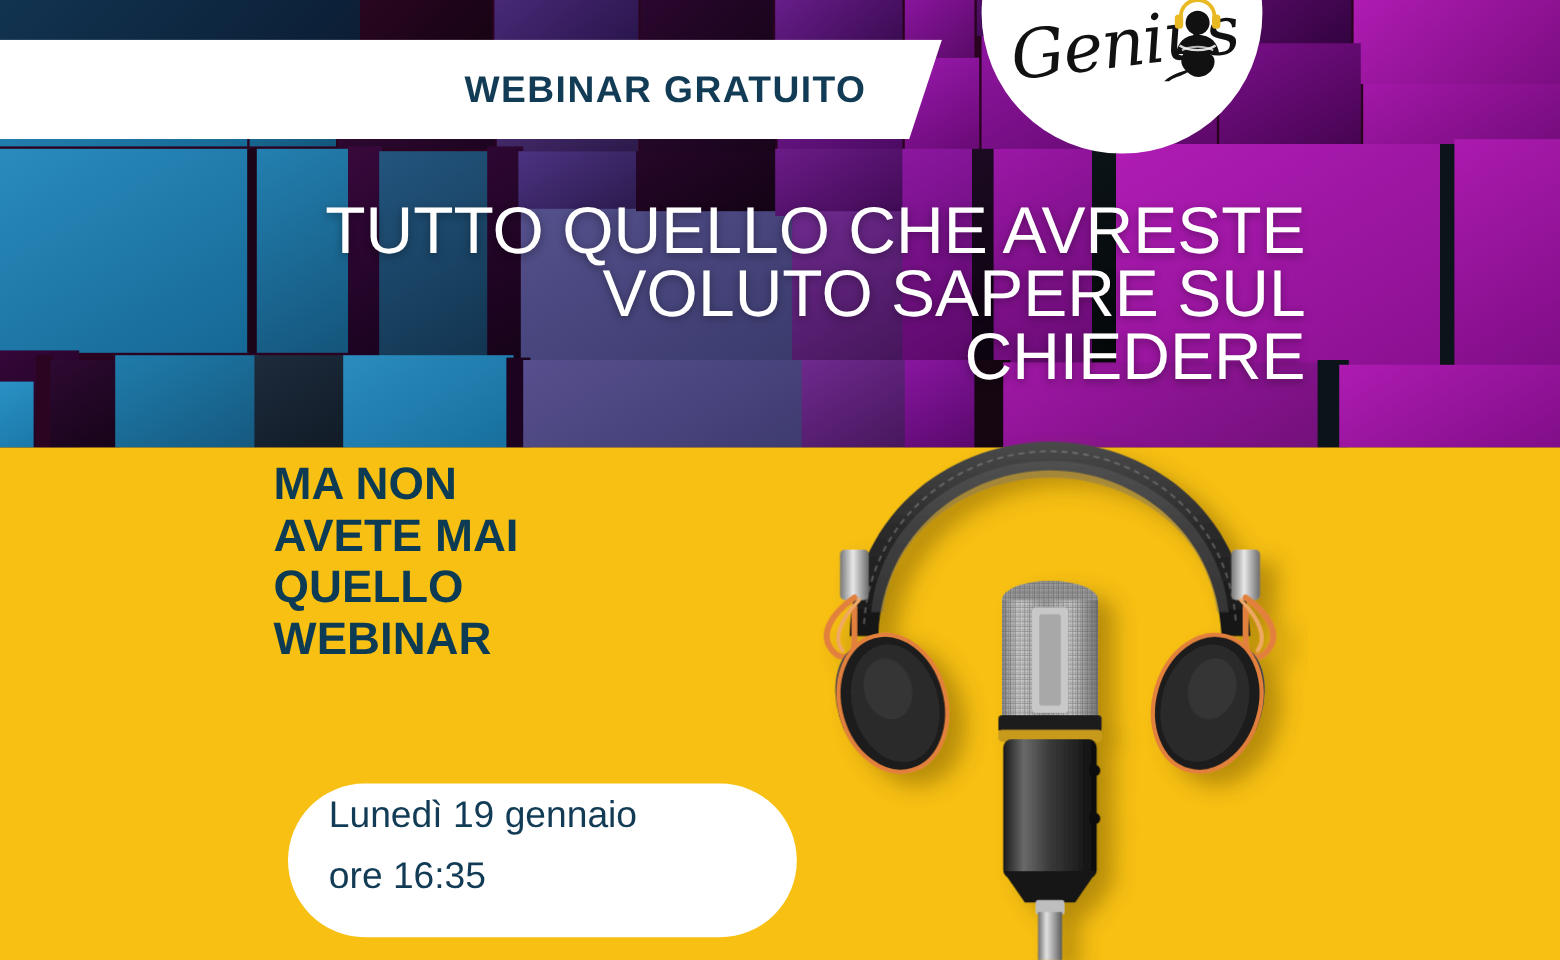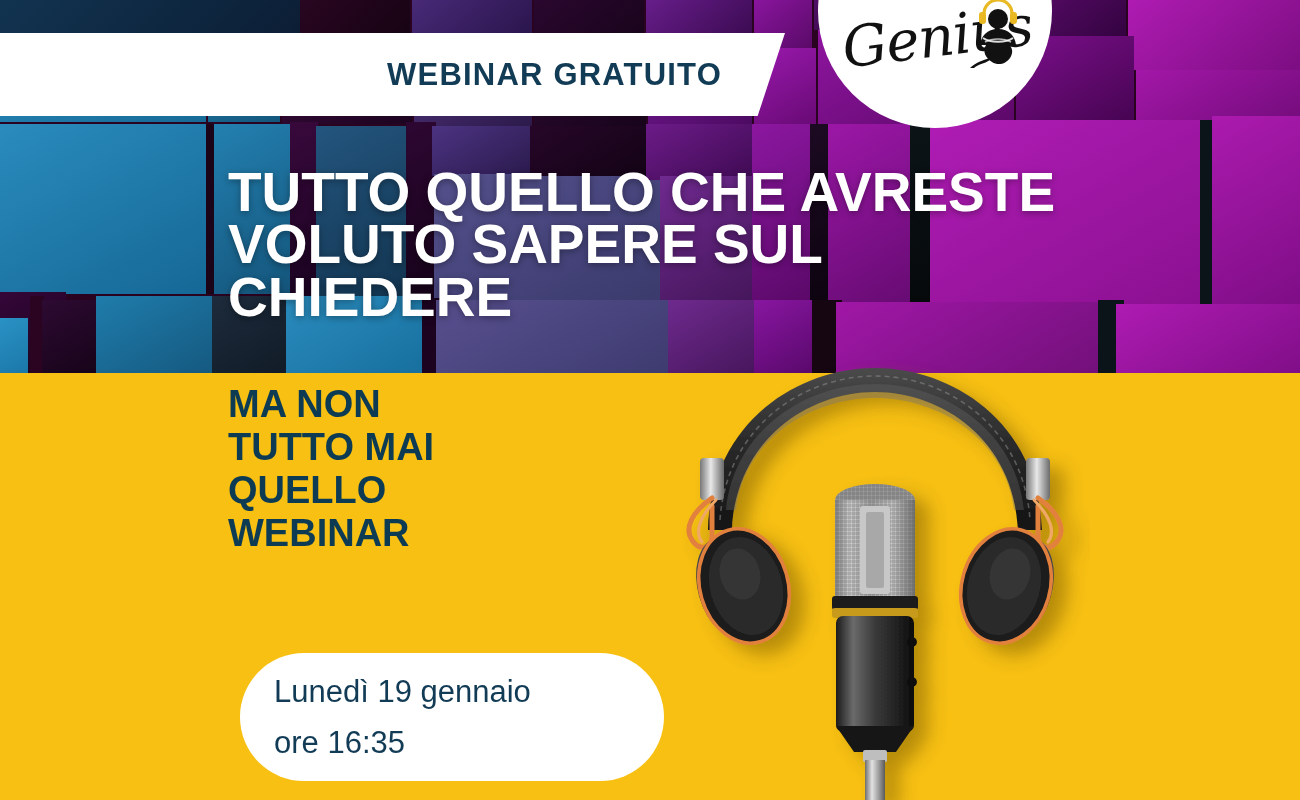"TUTTO QUELLO CHE AVRESTE" .headline { font-weight: bold -> normal; text-align: none -> right }
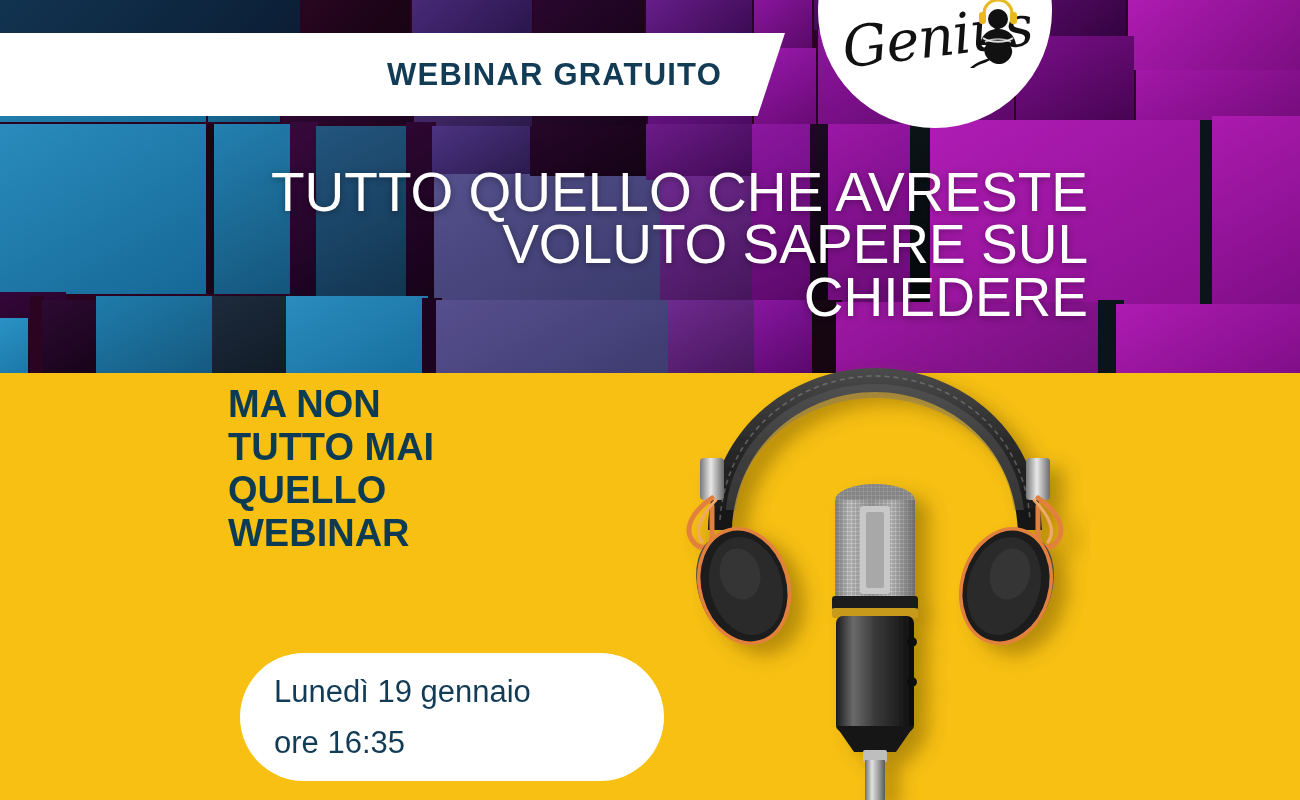"TUTTO MAI" div { text: TUTTO -> AVETE }
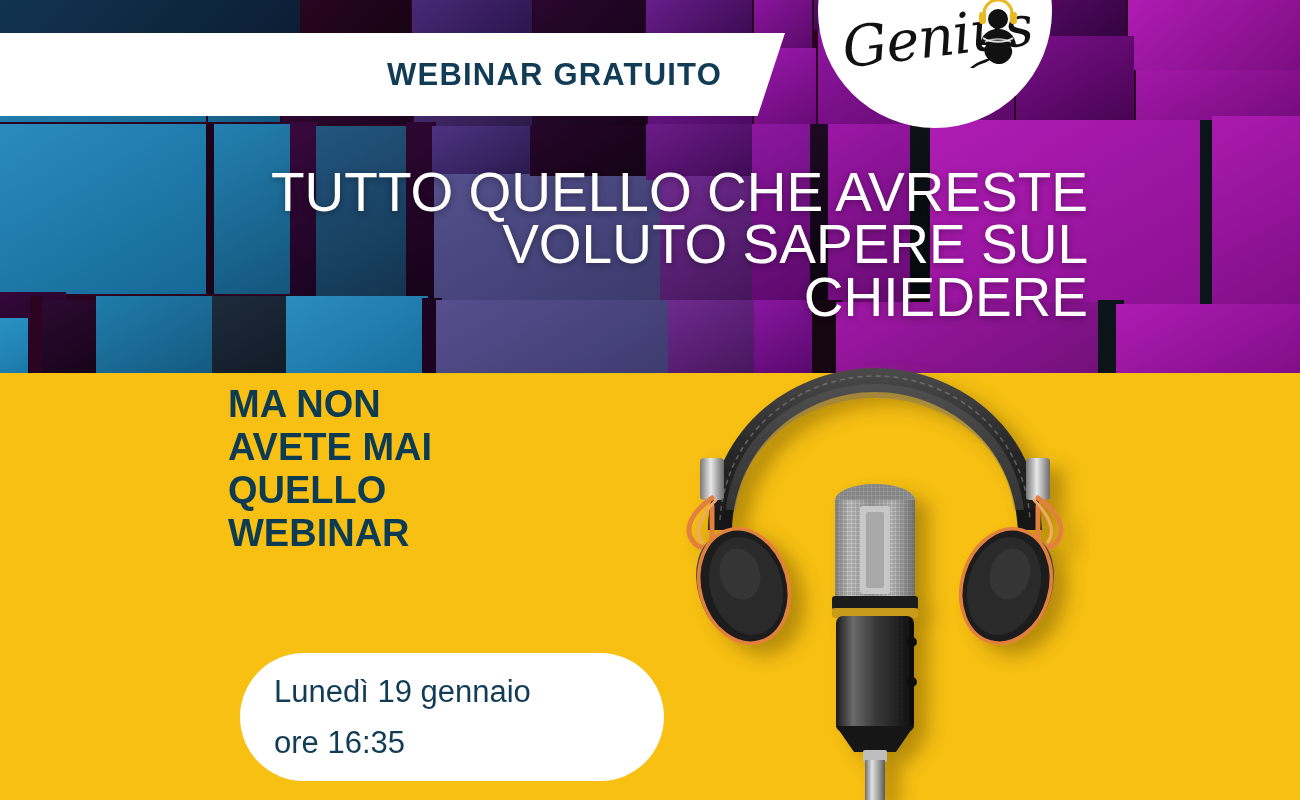"Lunedì 19 gennaio" .date-pill { justify-content: center -> flex-start }
